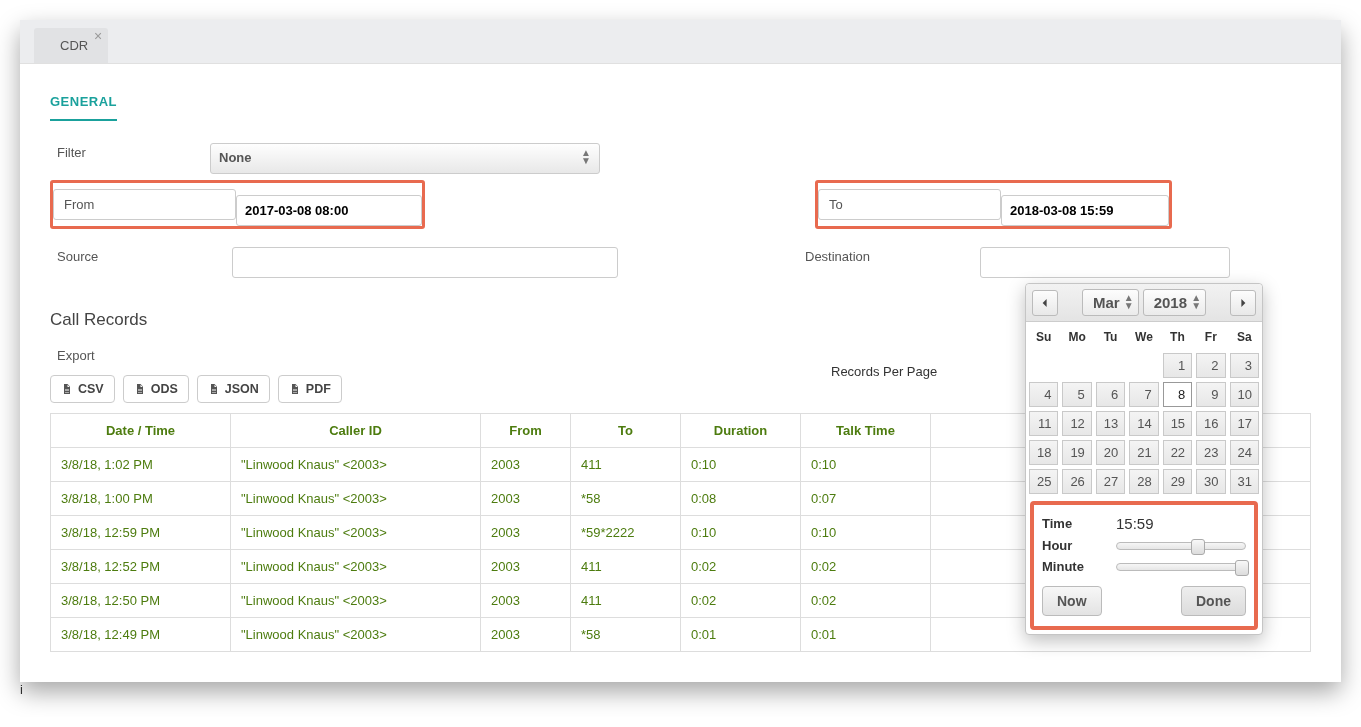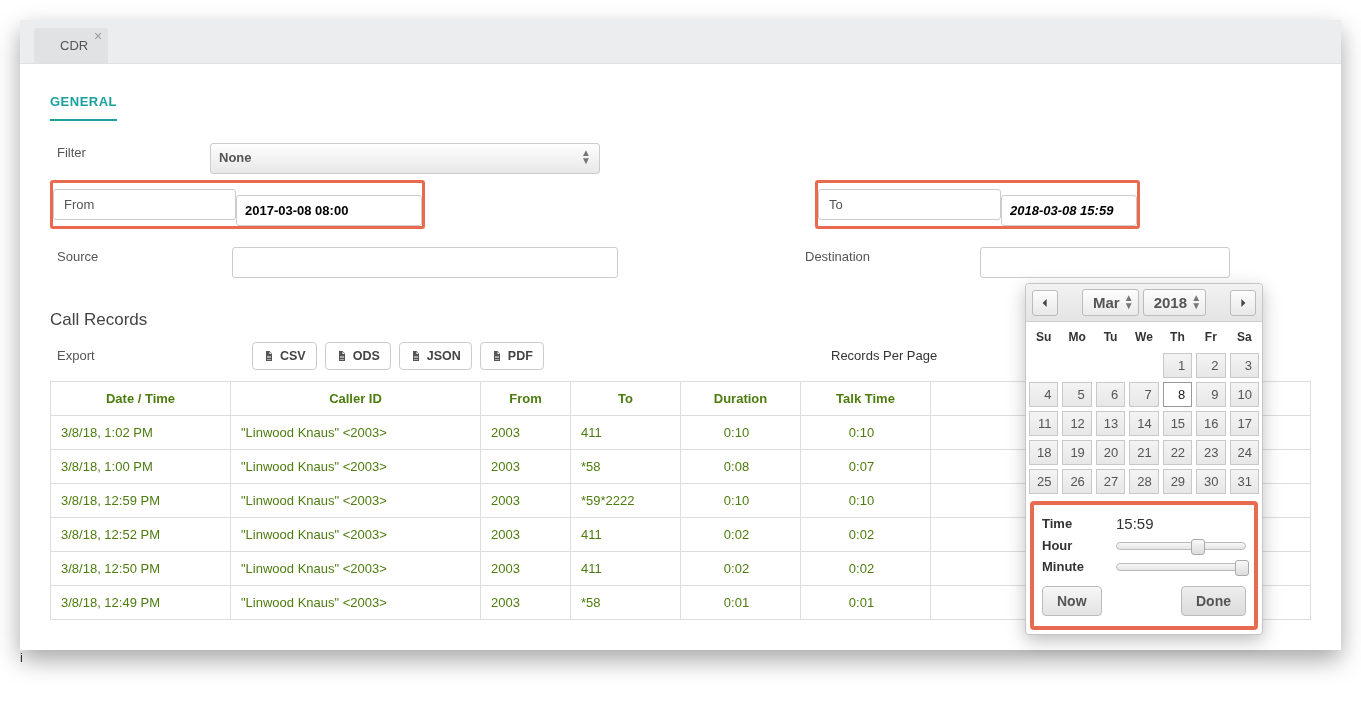"2018-03-08 15:59" input.form-input { font-style: italic -> none; width: 136px -> 168px }
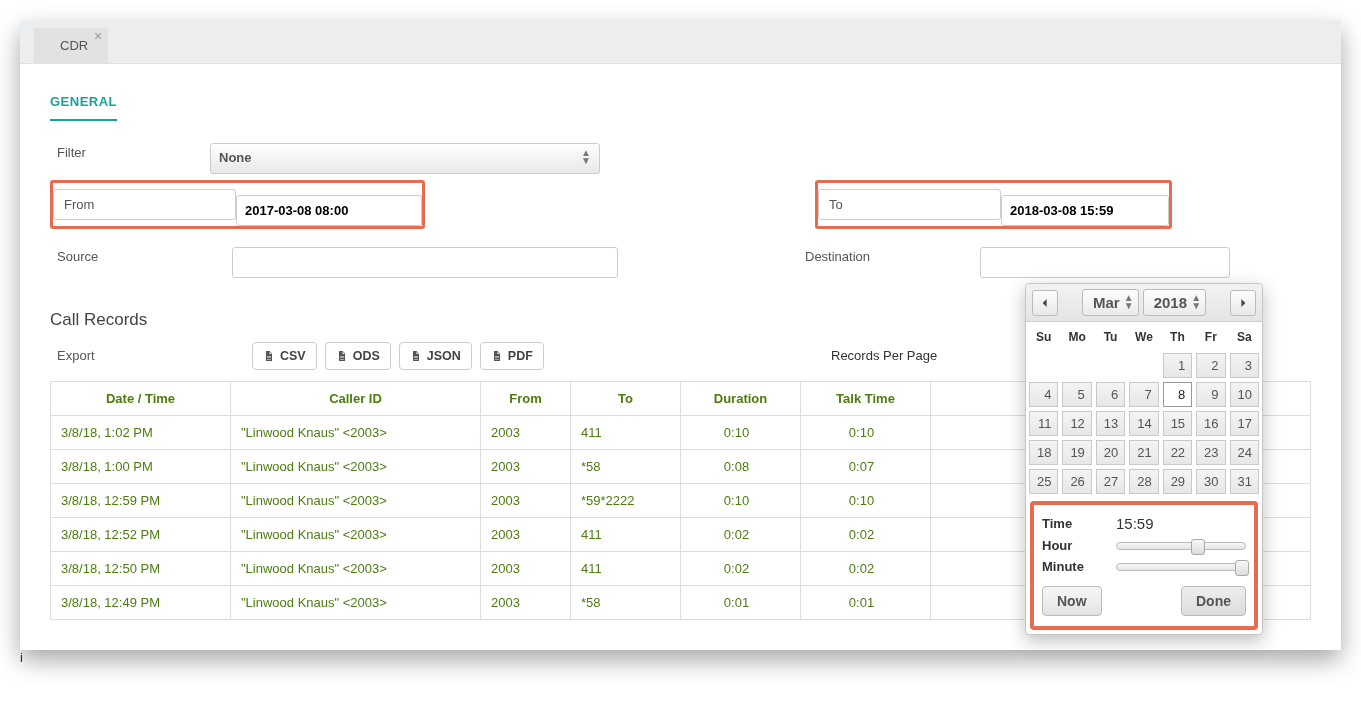"Export" div { align-items: center -> flex-start; flex-direction: none -> column; gap: 20px -> 4px }
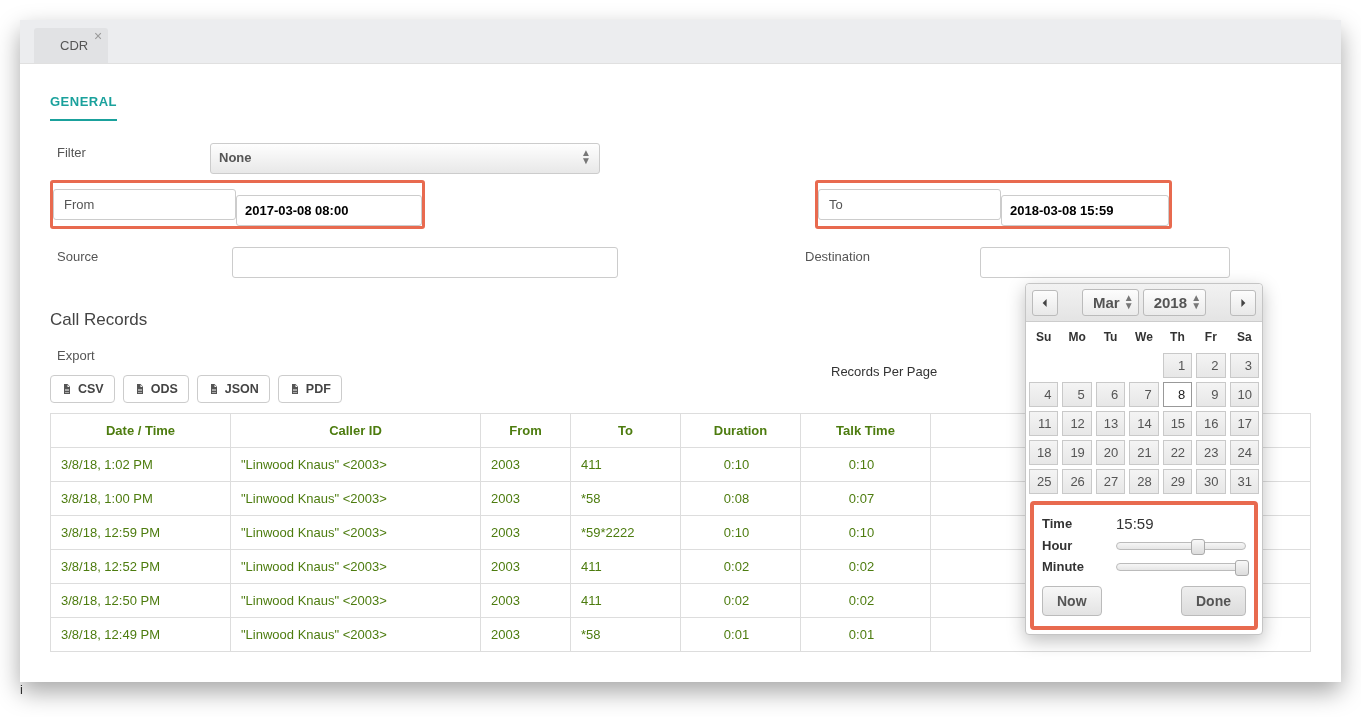"0:10" table.data td.num { text-align: center -> left }
